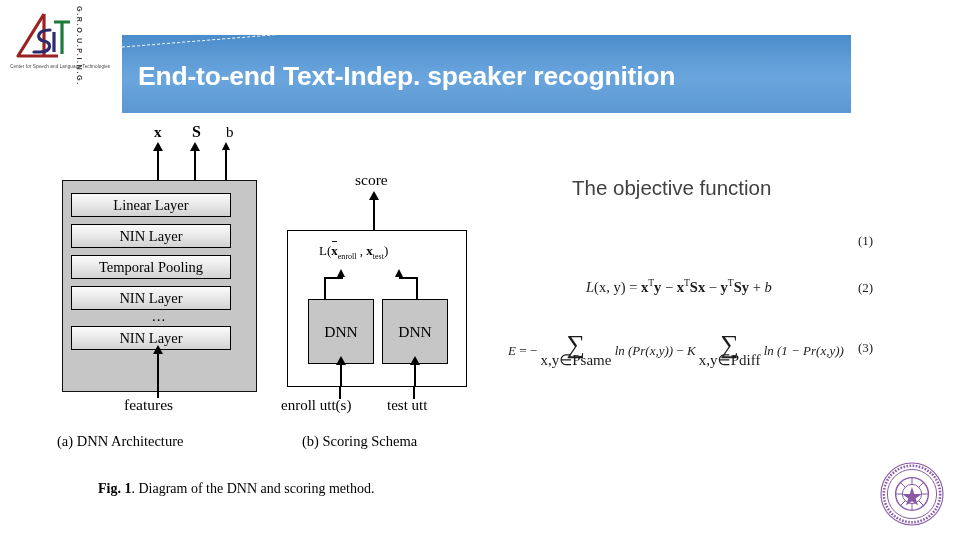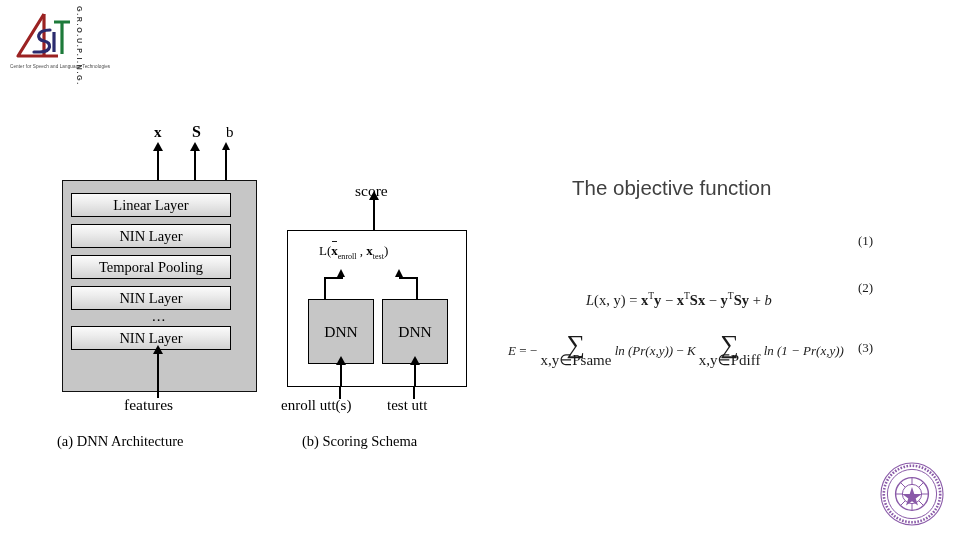"End-to-end Text-Indep. speaker" div { html: none -> <div> <div></div> <div>End-to-end Text-Indep. speaker recognition</div> </div> }
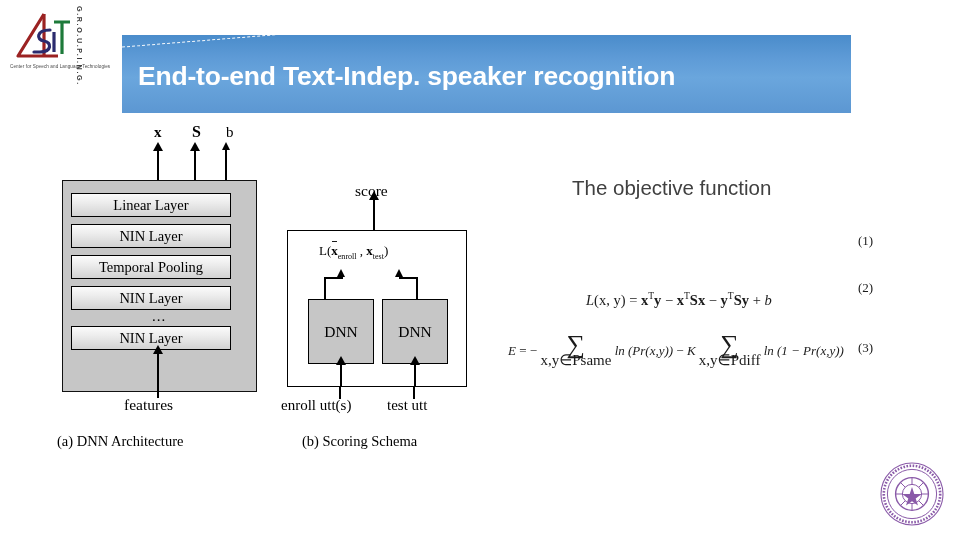"score" div.fig-label { margin-top: 11px -> none }
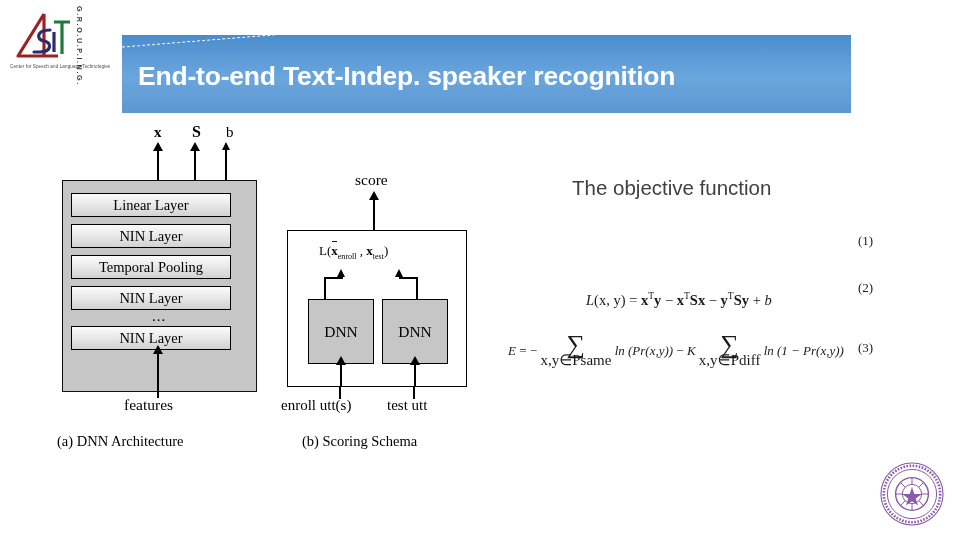"L(x, y) = xTy −" div.eq { margin-top: 13px -> none }
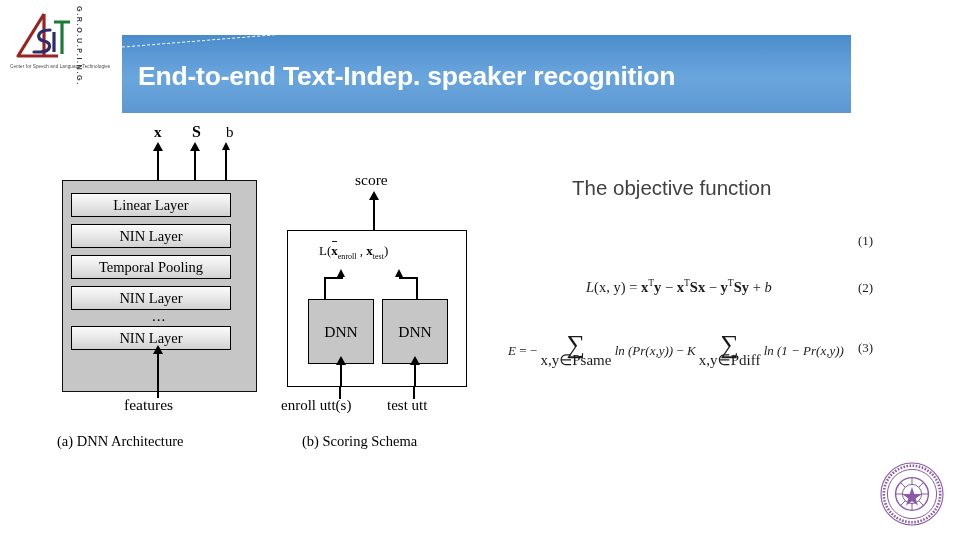"Fig. 1. Diagram of the" div.fig-label { html: none -> <div> <b>Fig. 1</b><span>. Diagram of the DNN and scoring method.</span> </div> }
